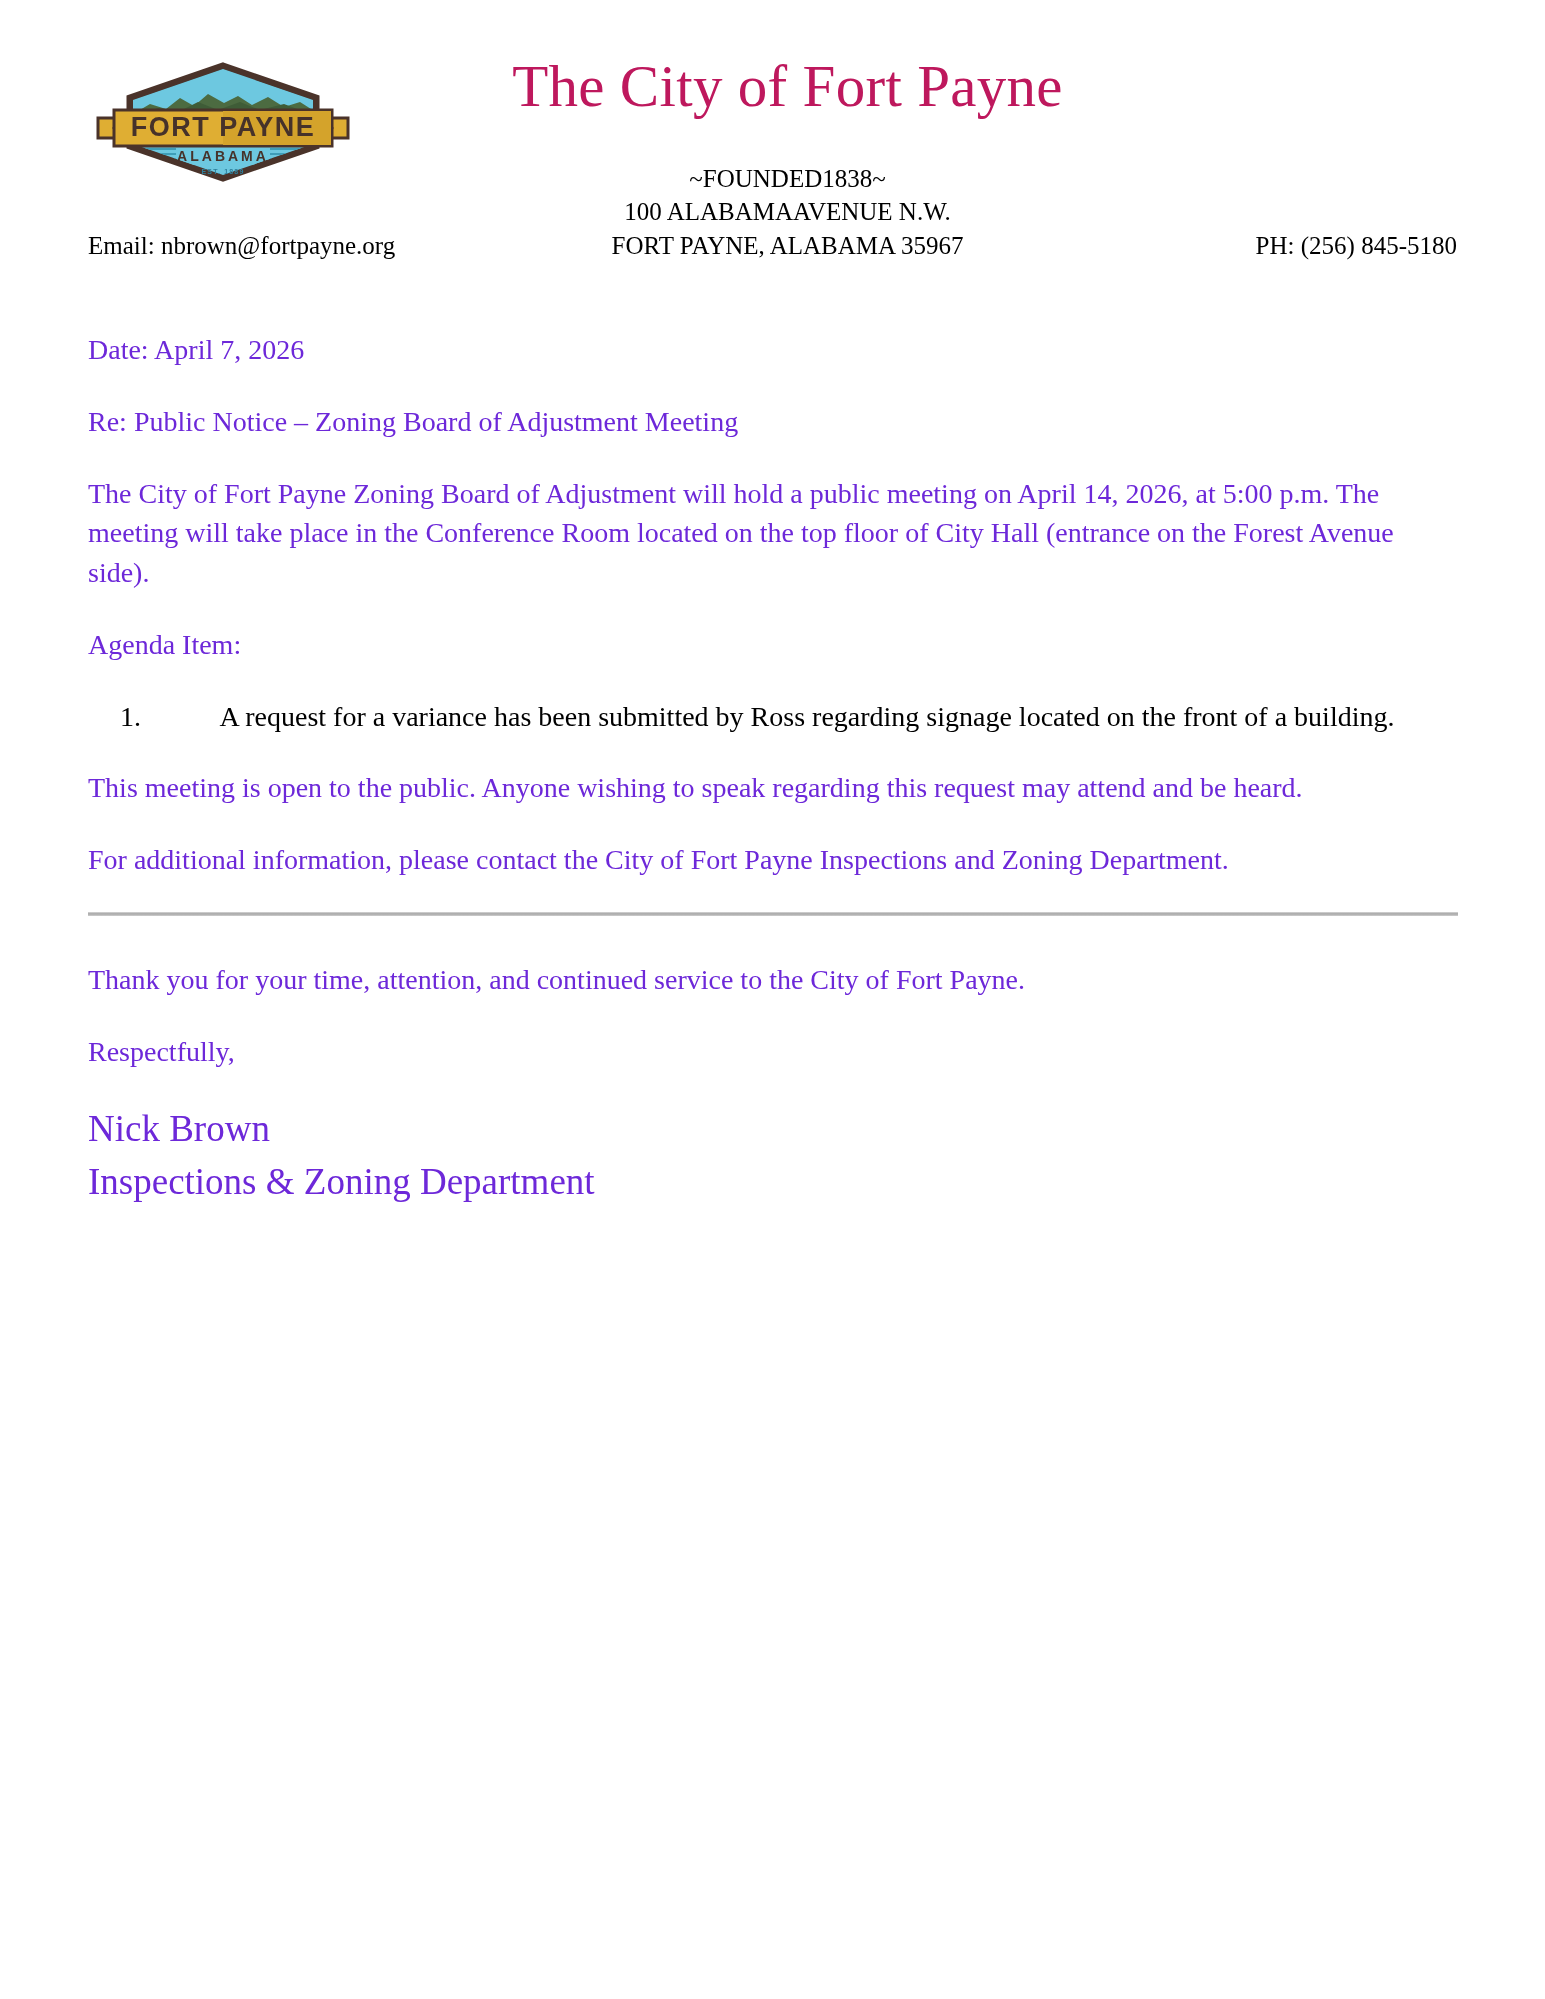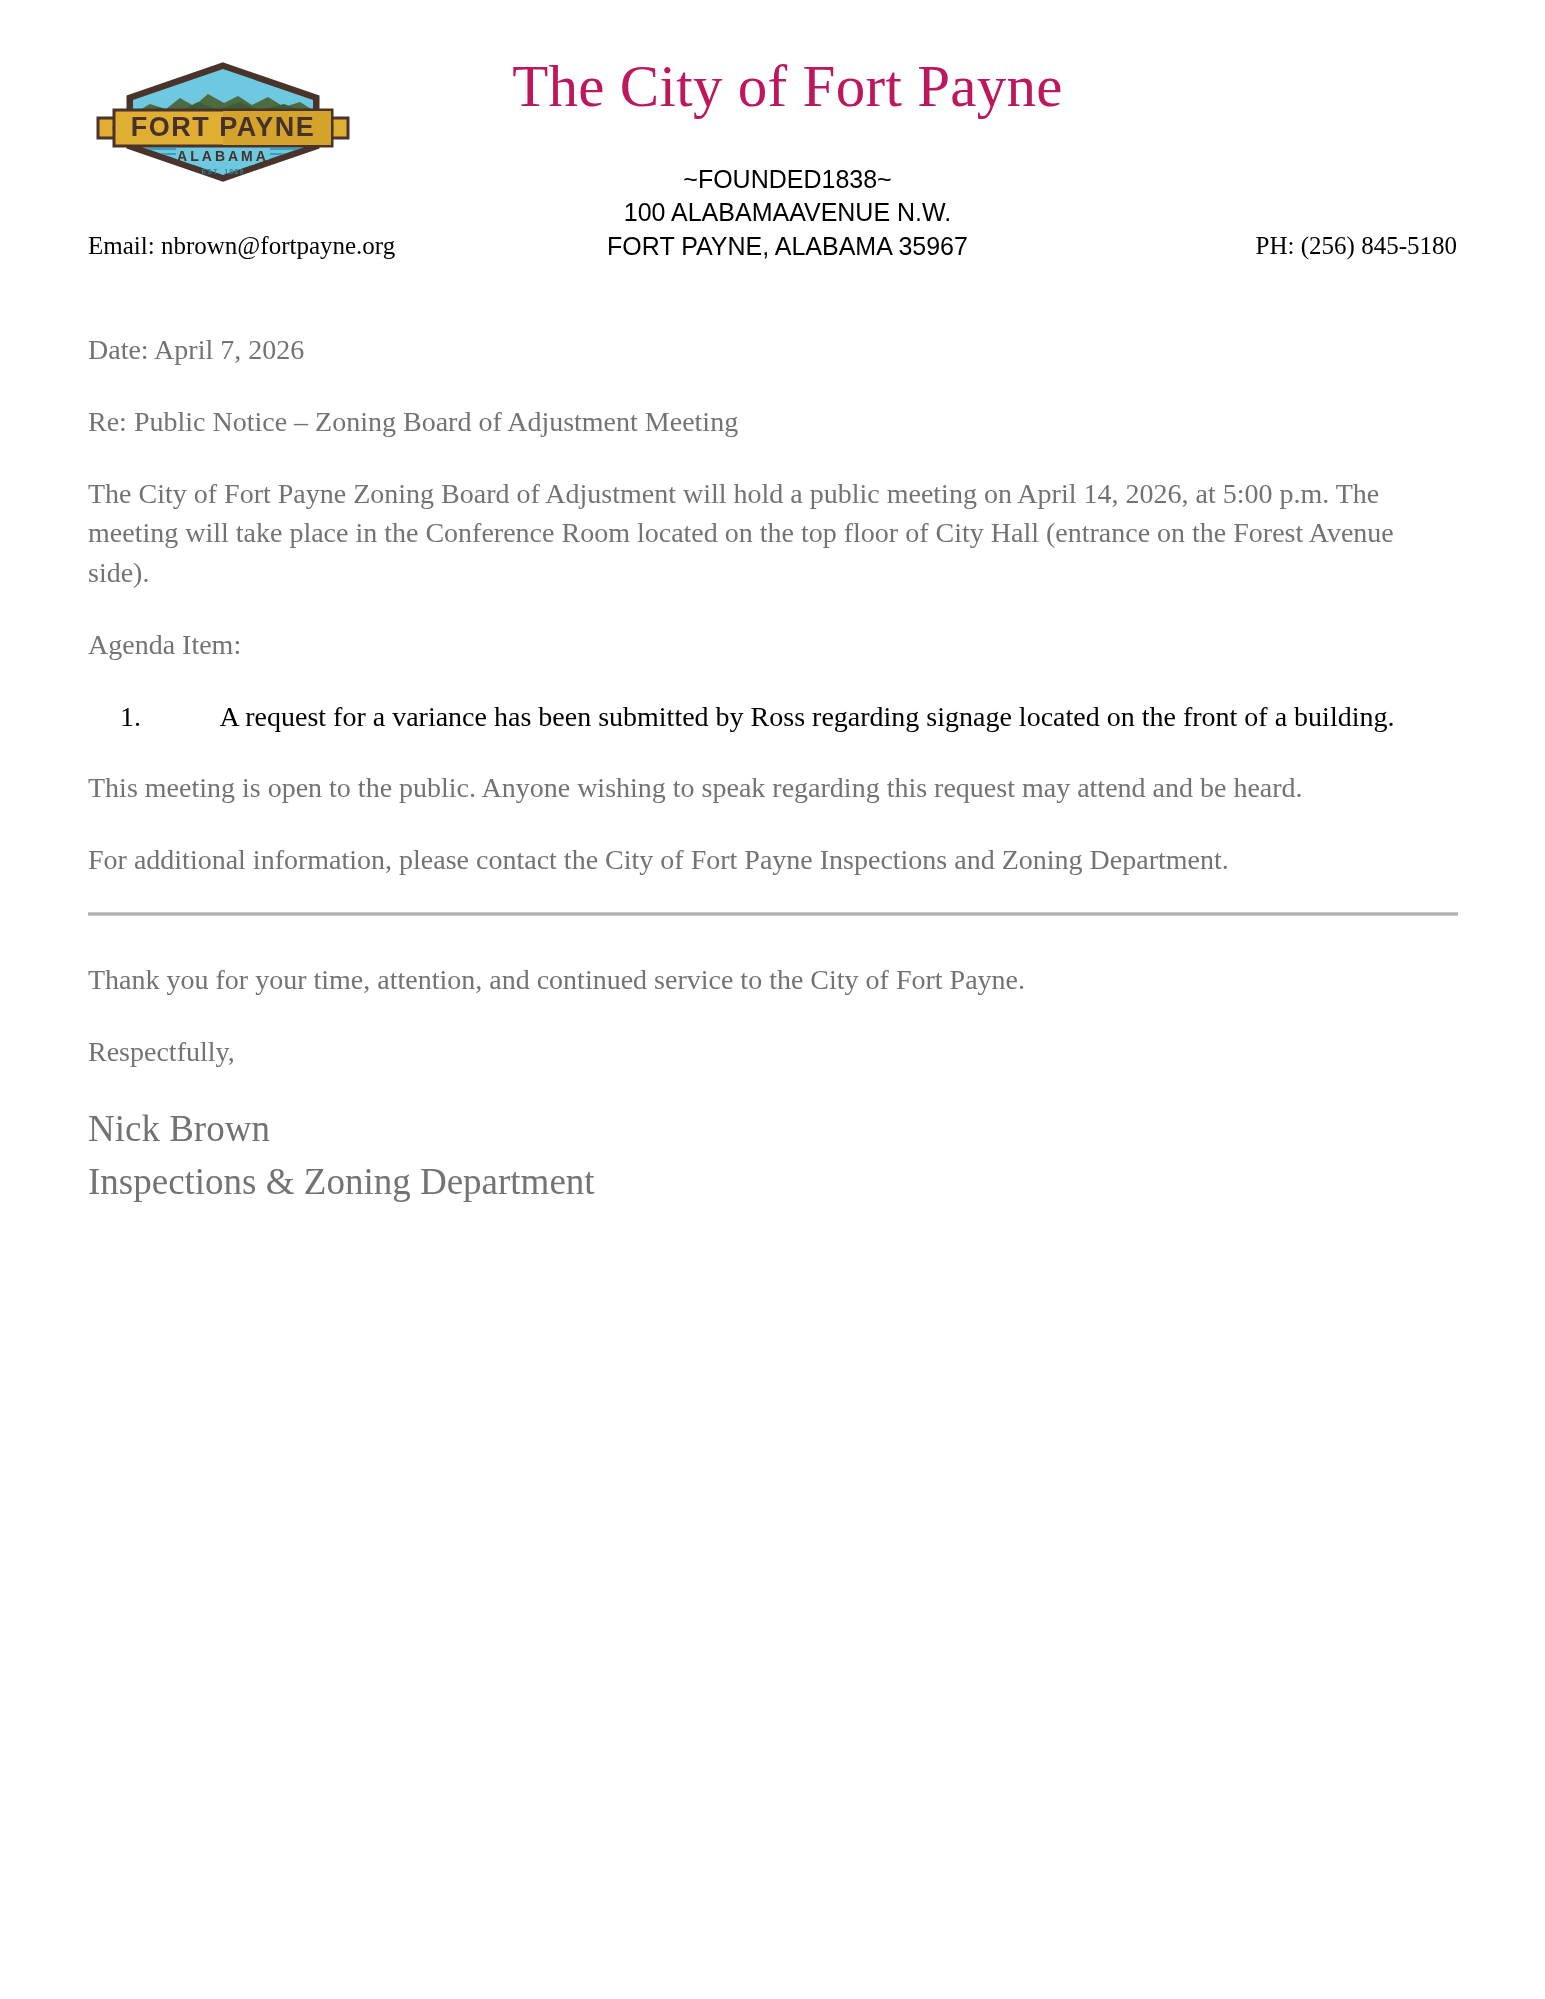"~FOUNDED1838~" .org-sub { font-family: Liberation Sans, sans-serif -> Liberation Serif, serif }
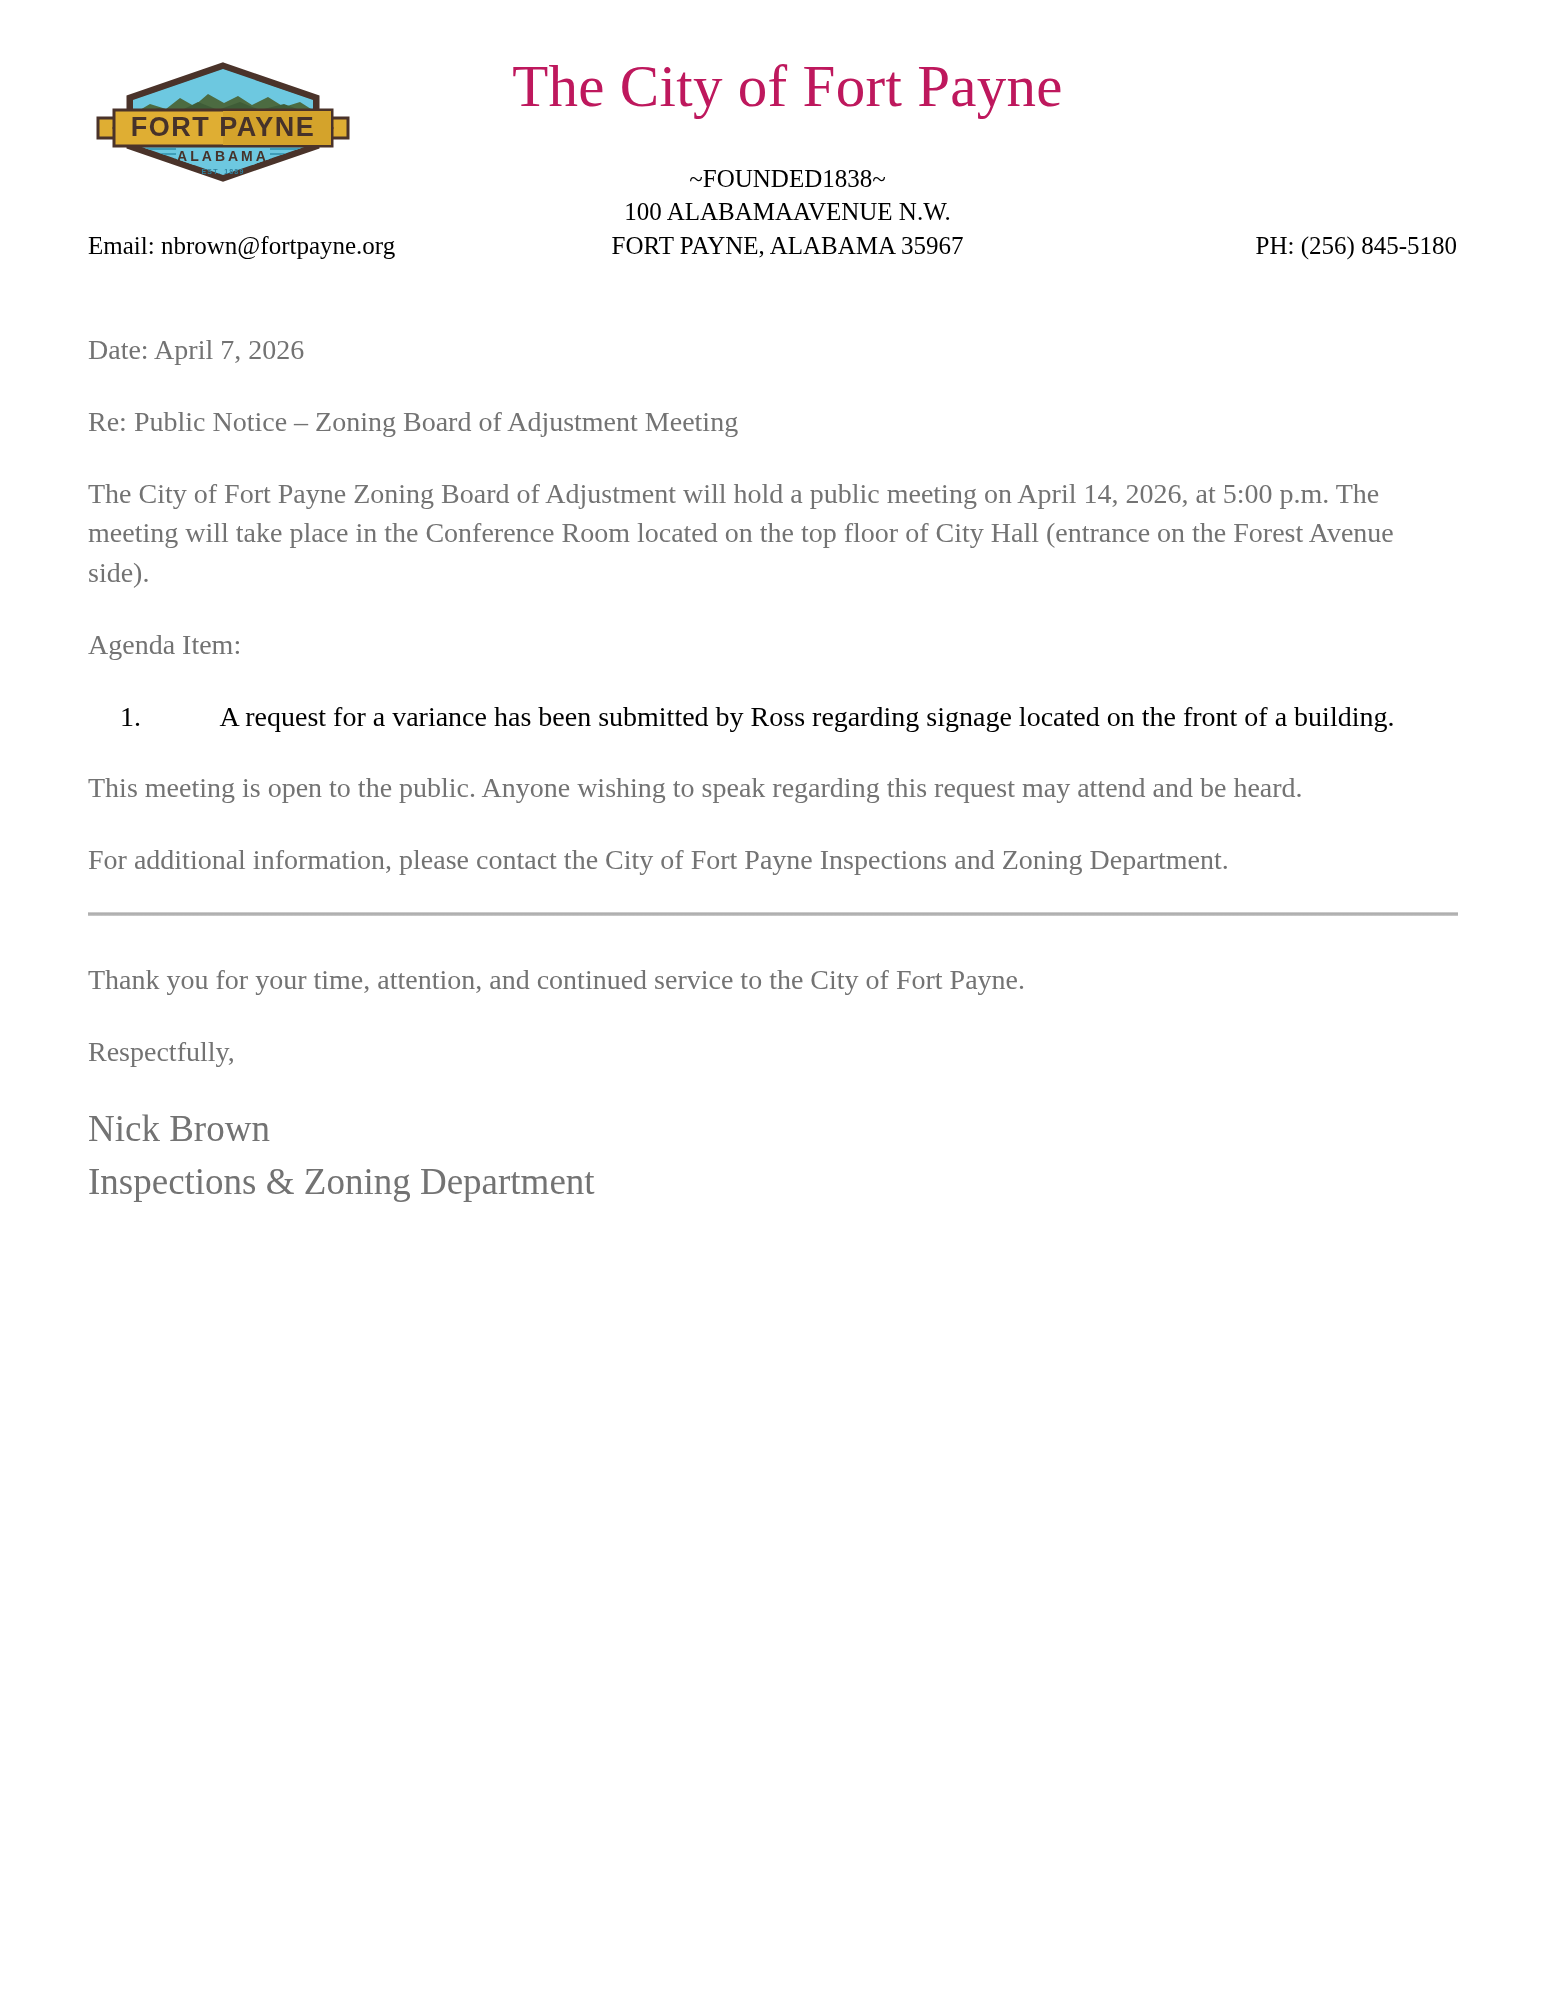"Date: April 7, 2026" .doc-body p { color: #737373 -> #6d28d9 }
